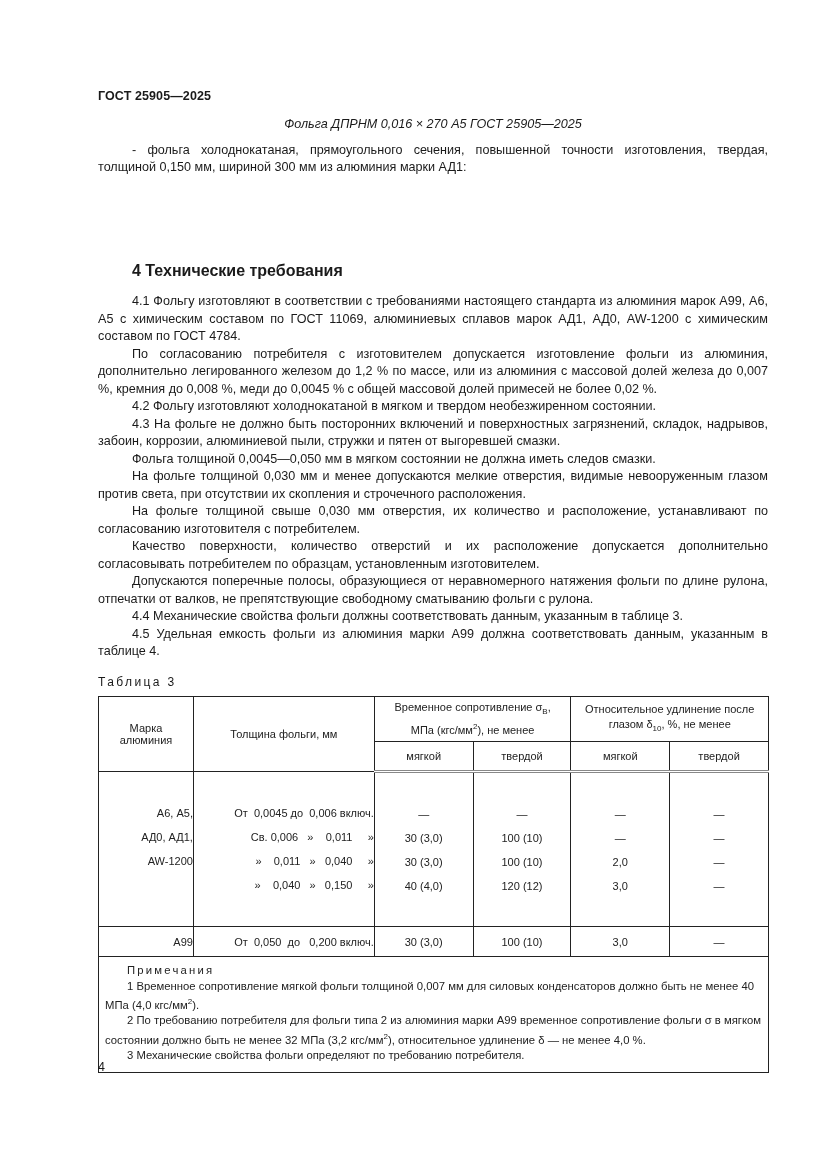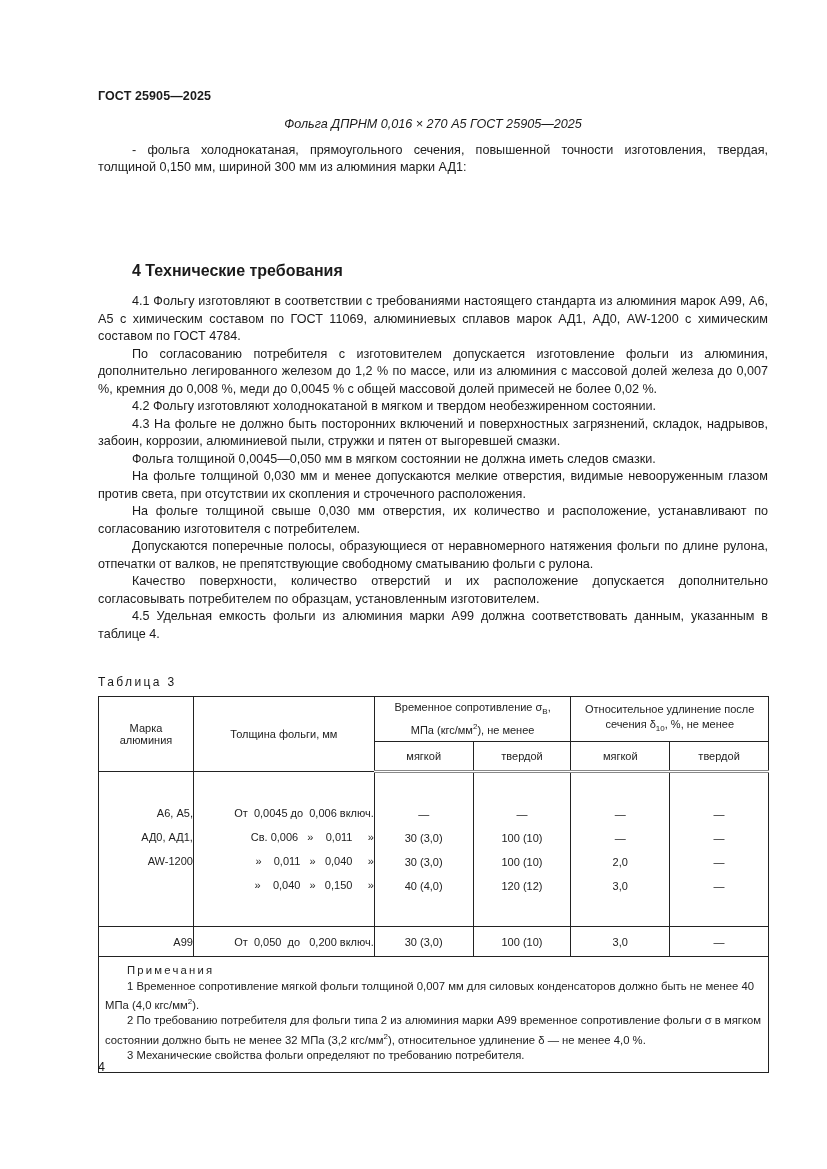"Допускаются поперечные полосы," p { order: before "Качество поверхности, количество" -> after "Качество поверхности, количество" }
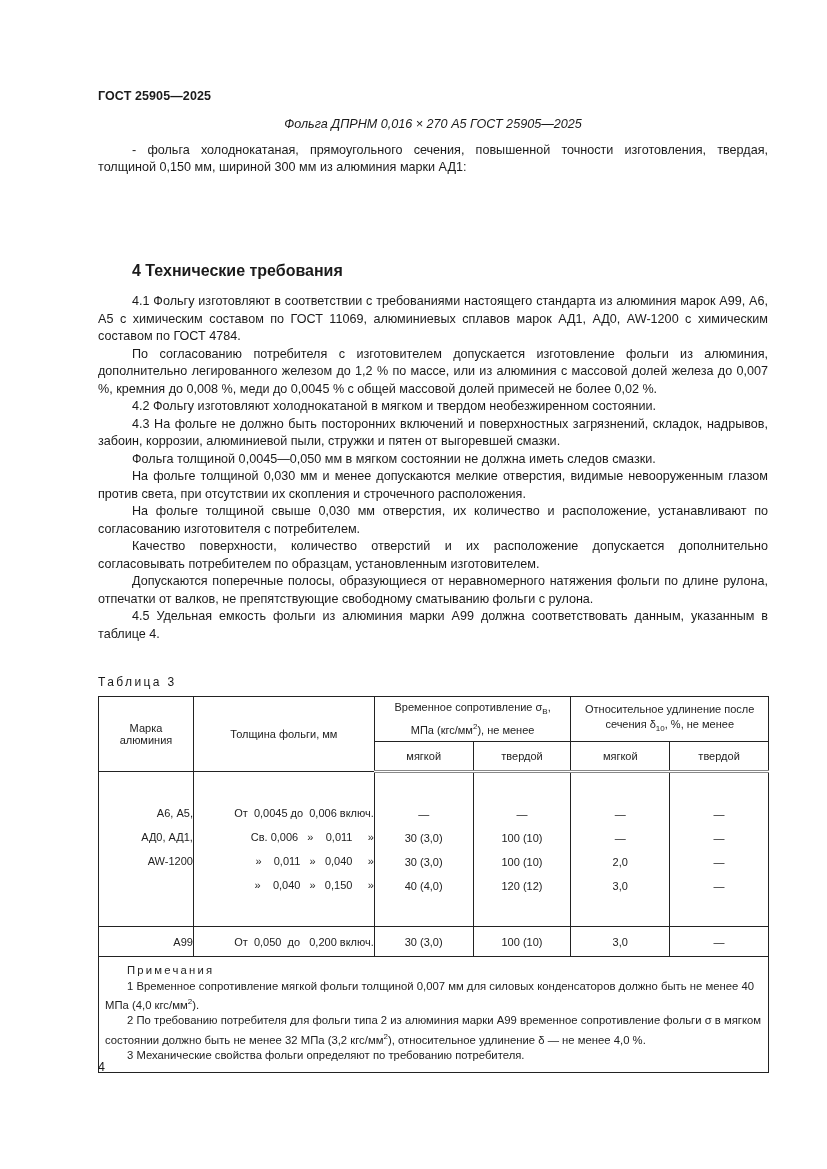"4.4 Механические свойства фольги должны" p { html: none -> <p>4.4 Механические свойства фольги должны соответствовать данным, указанным в таблице 3.</p> }
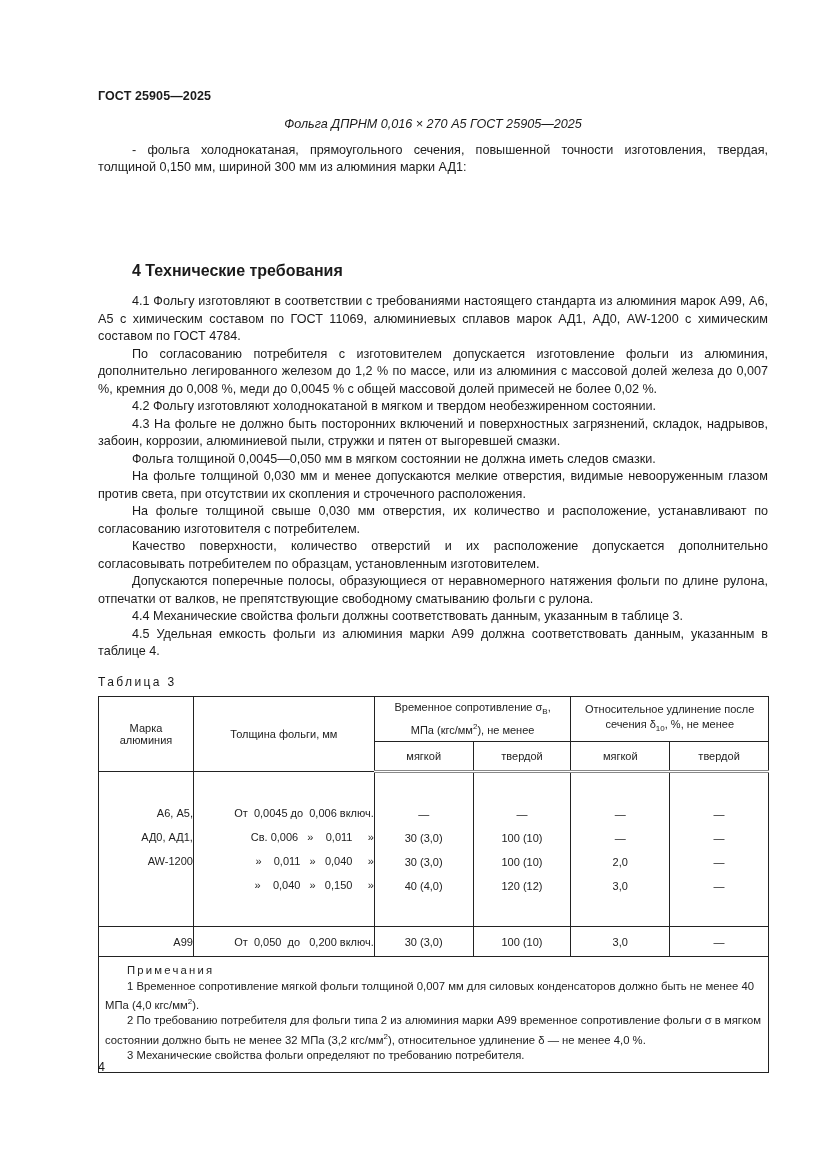"сечения δ" span { text: сечения -> глазом }
